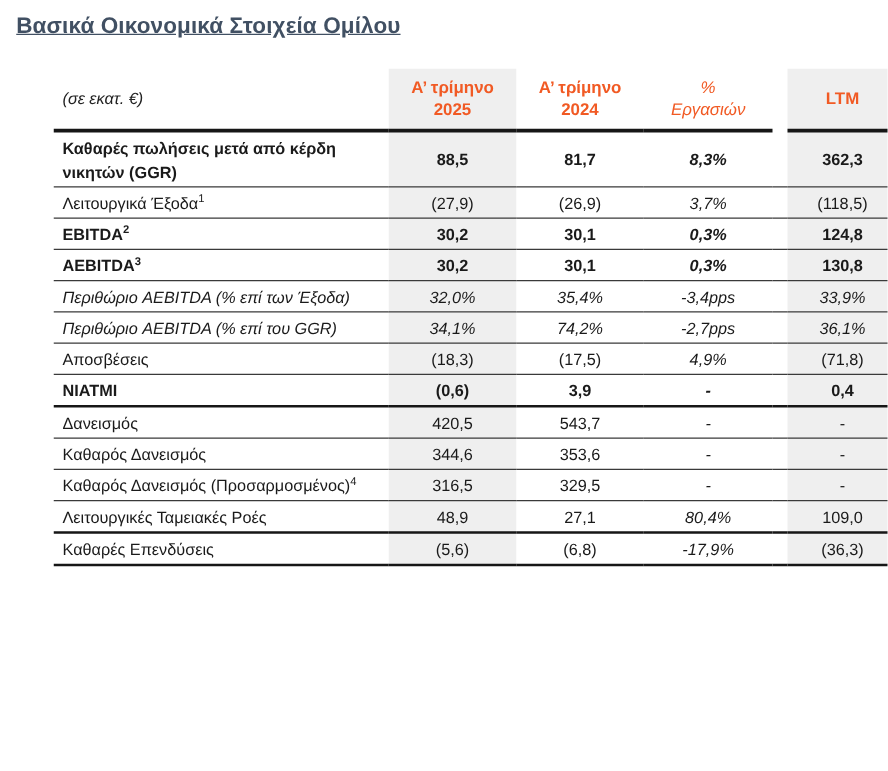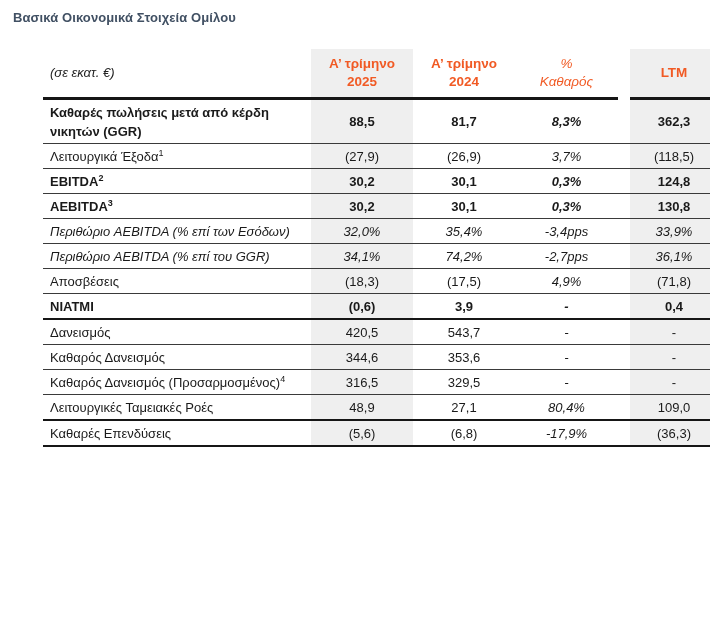"Βασικά Οικονομικά Στοιχεία Ομίλου" .page-title { font-size: 13px -> 18px; text-decoration: none -> underline }
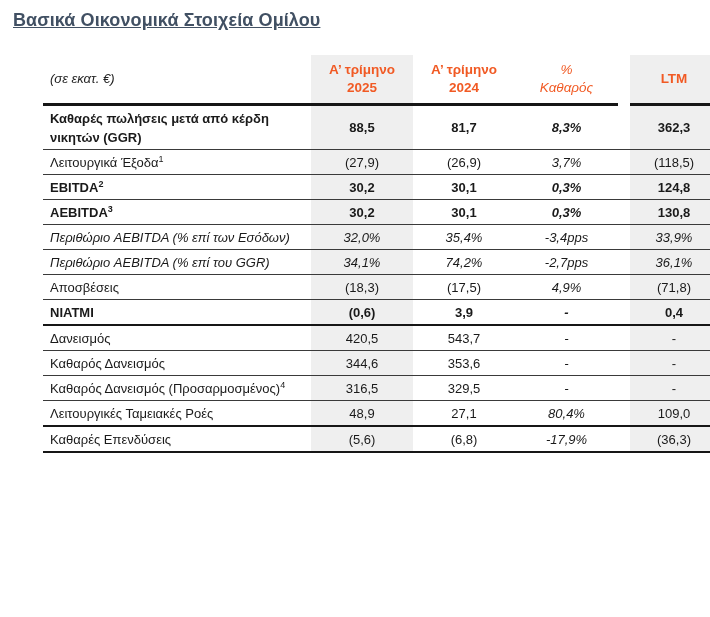"Καθαρός" span { text: Καθαρός -> Εργασιών }
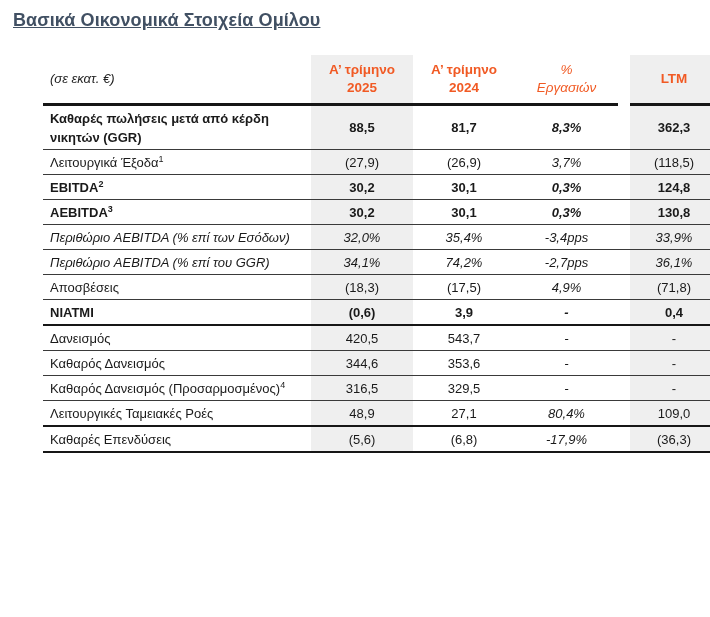"Περιθώριο AEBITDA (% επί των" td.label-cell { text: Εσόδων -> Έξοδα }
